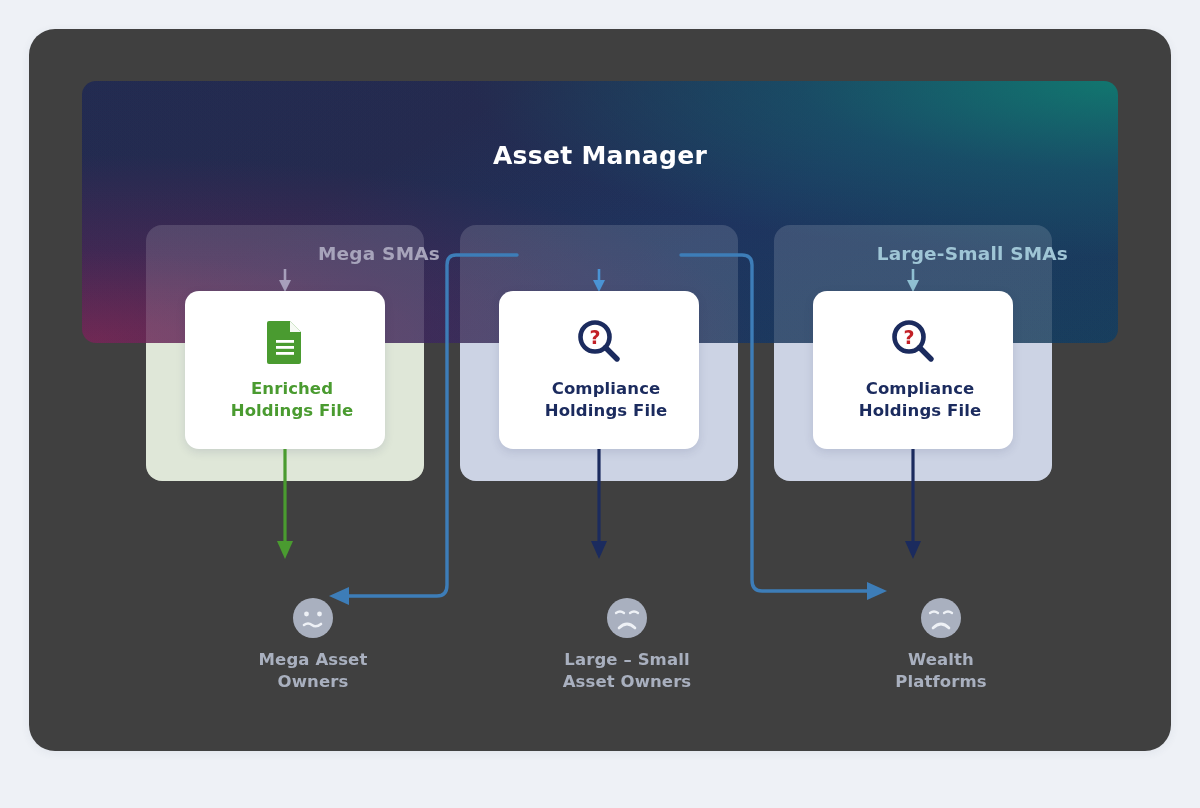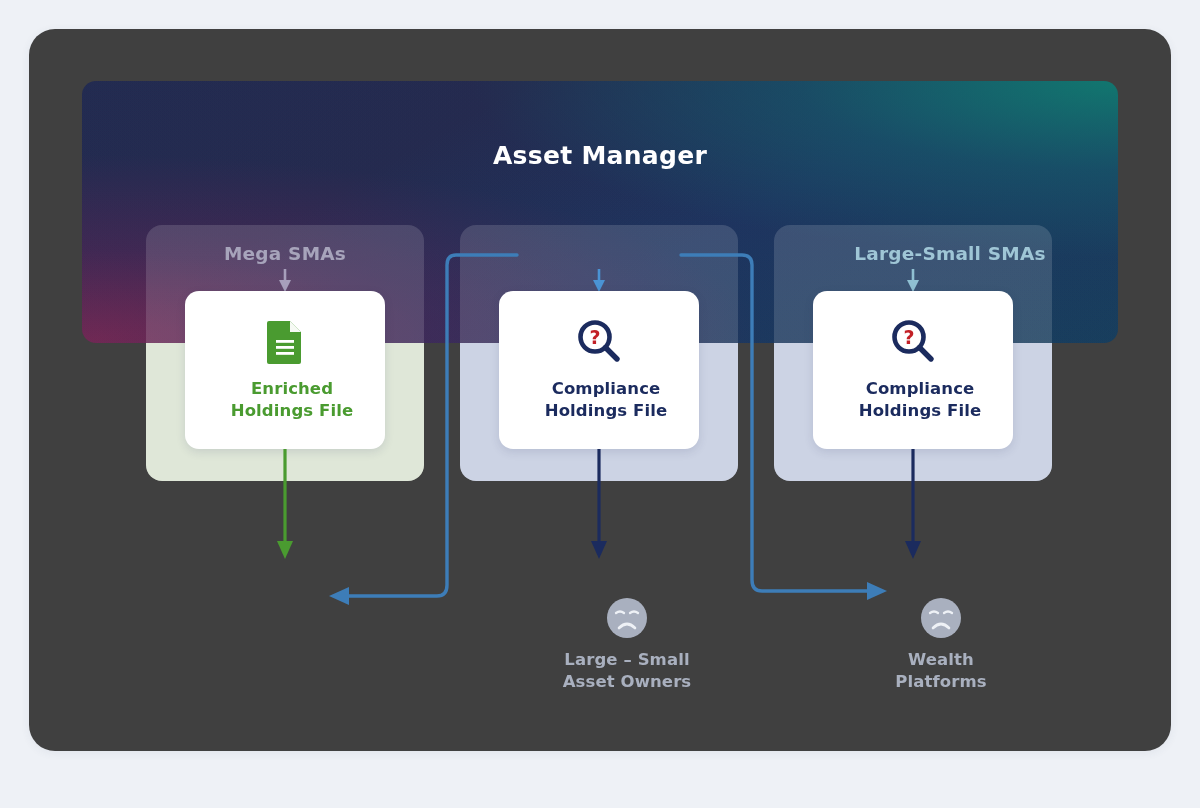"Mega SMAs" .col-label { left: 0 -> 16px; text-align: center -> right }
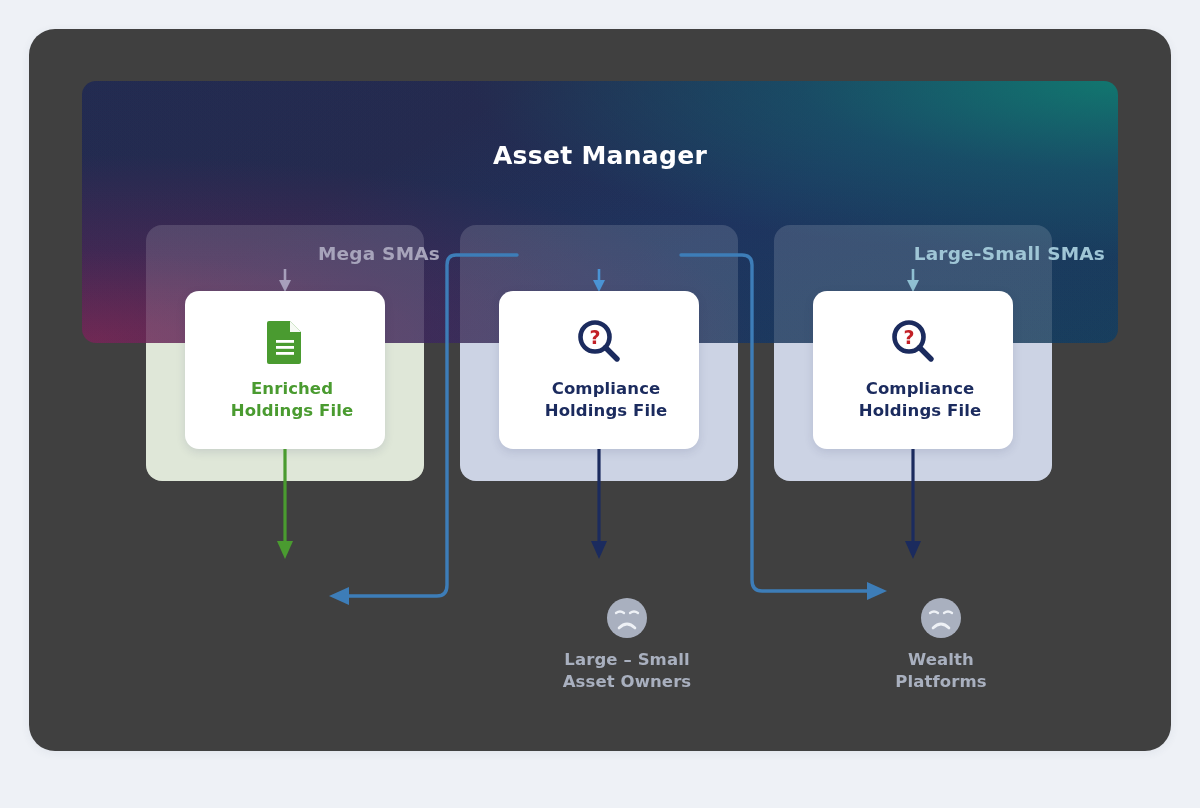"Large-Small SMAs" #col-2 .col-label { margin-left: 37px -> none }
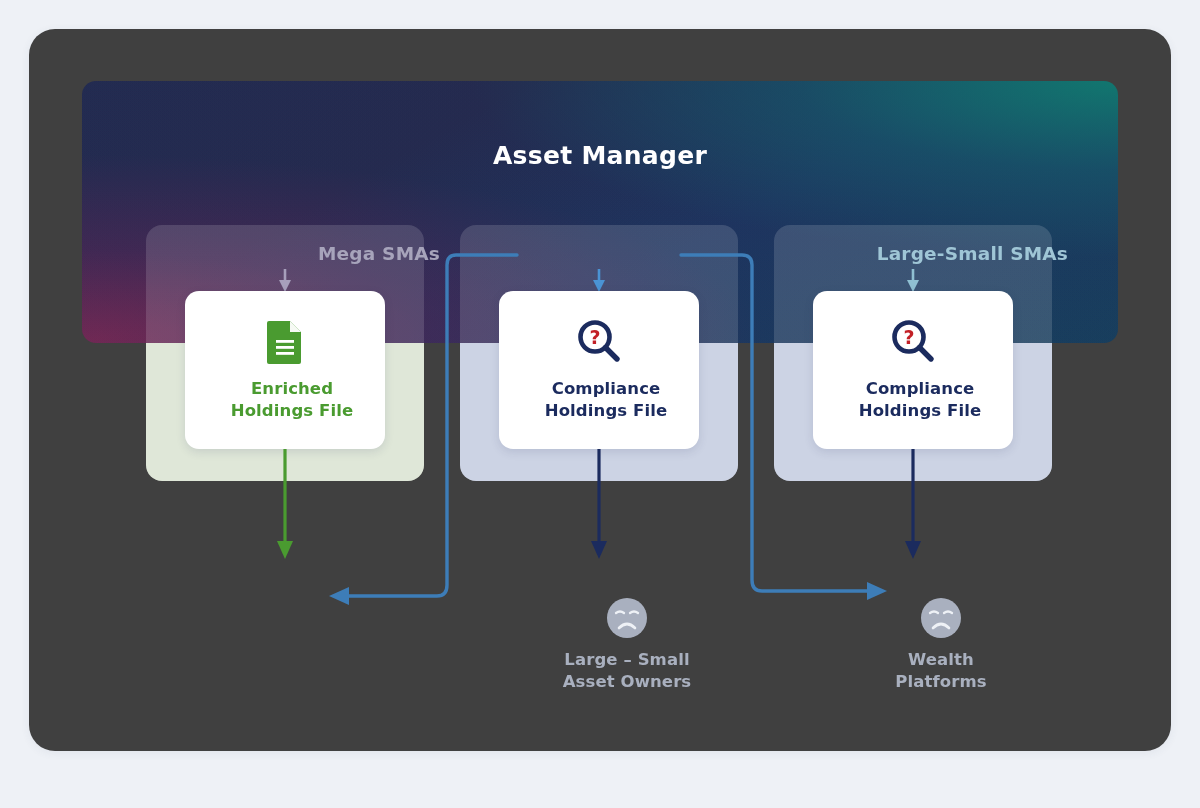"Mega Asset" div.actor { html: none -> <div> <svg> <circle></circle> <circle></circle> <circle></circle> <path></path> </svg> <div> <span>Mega Asset</span><br> <span>Owners</span> </div> </div> }
